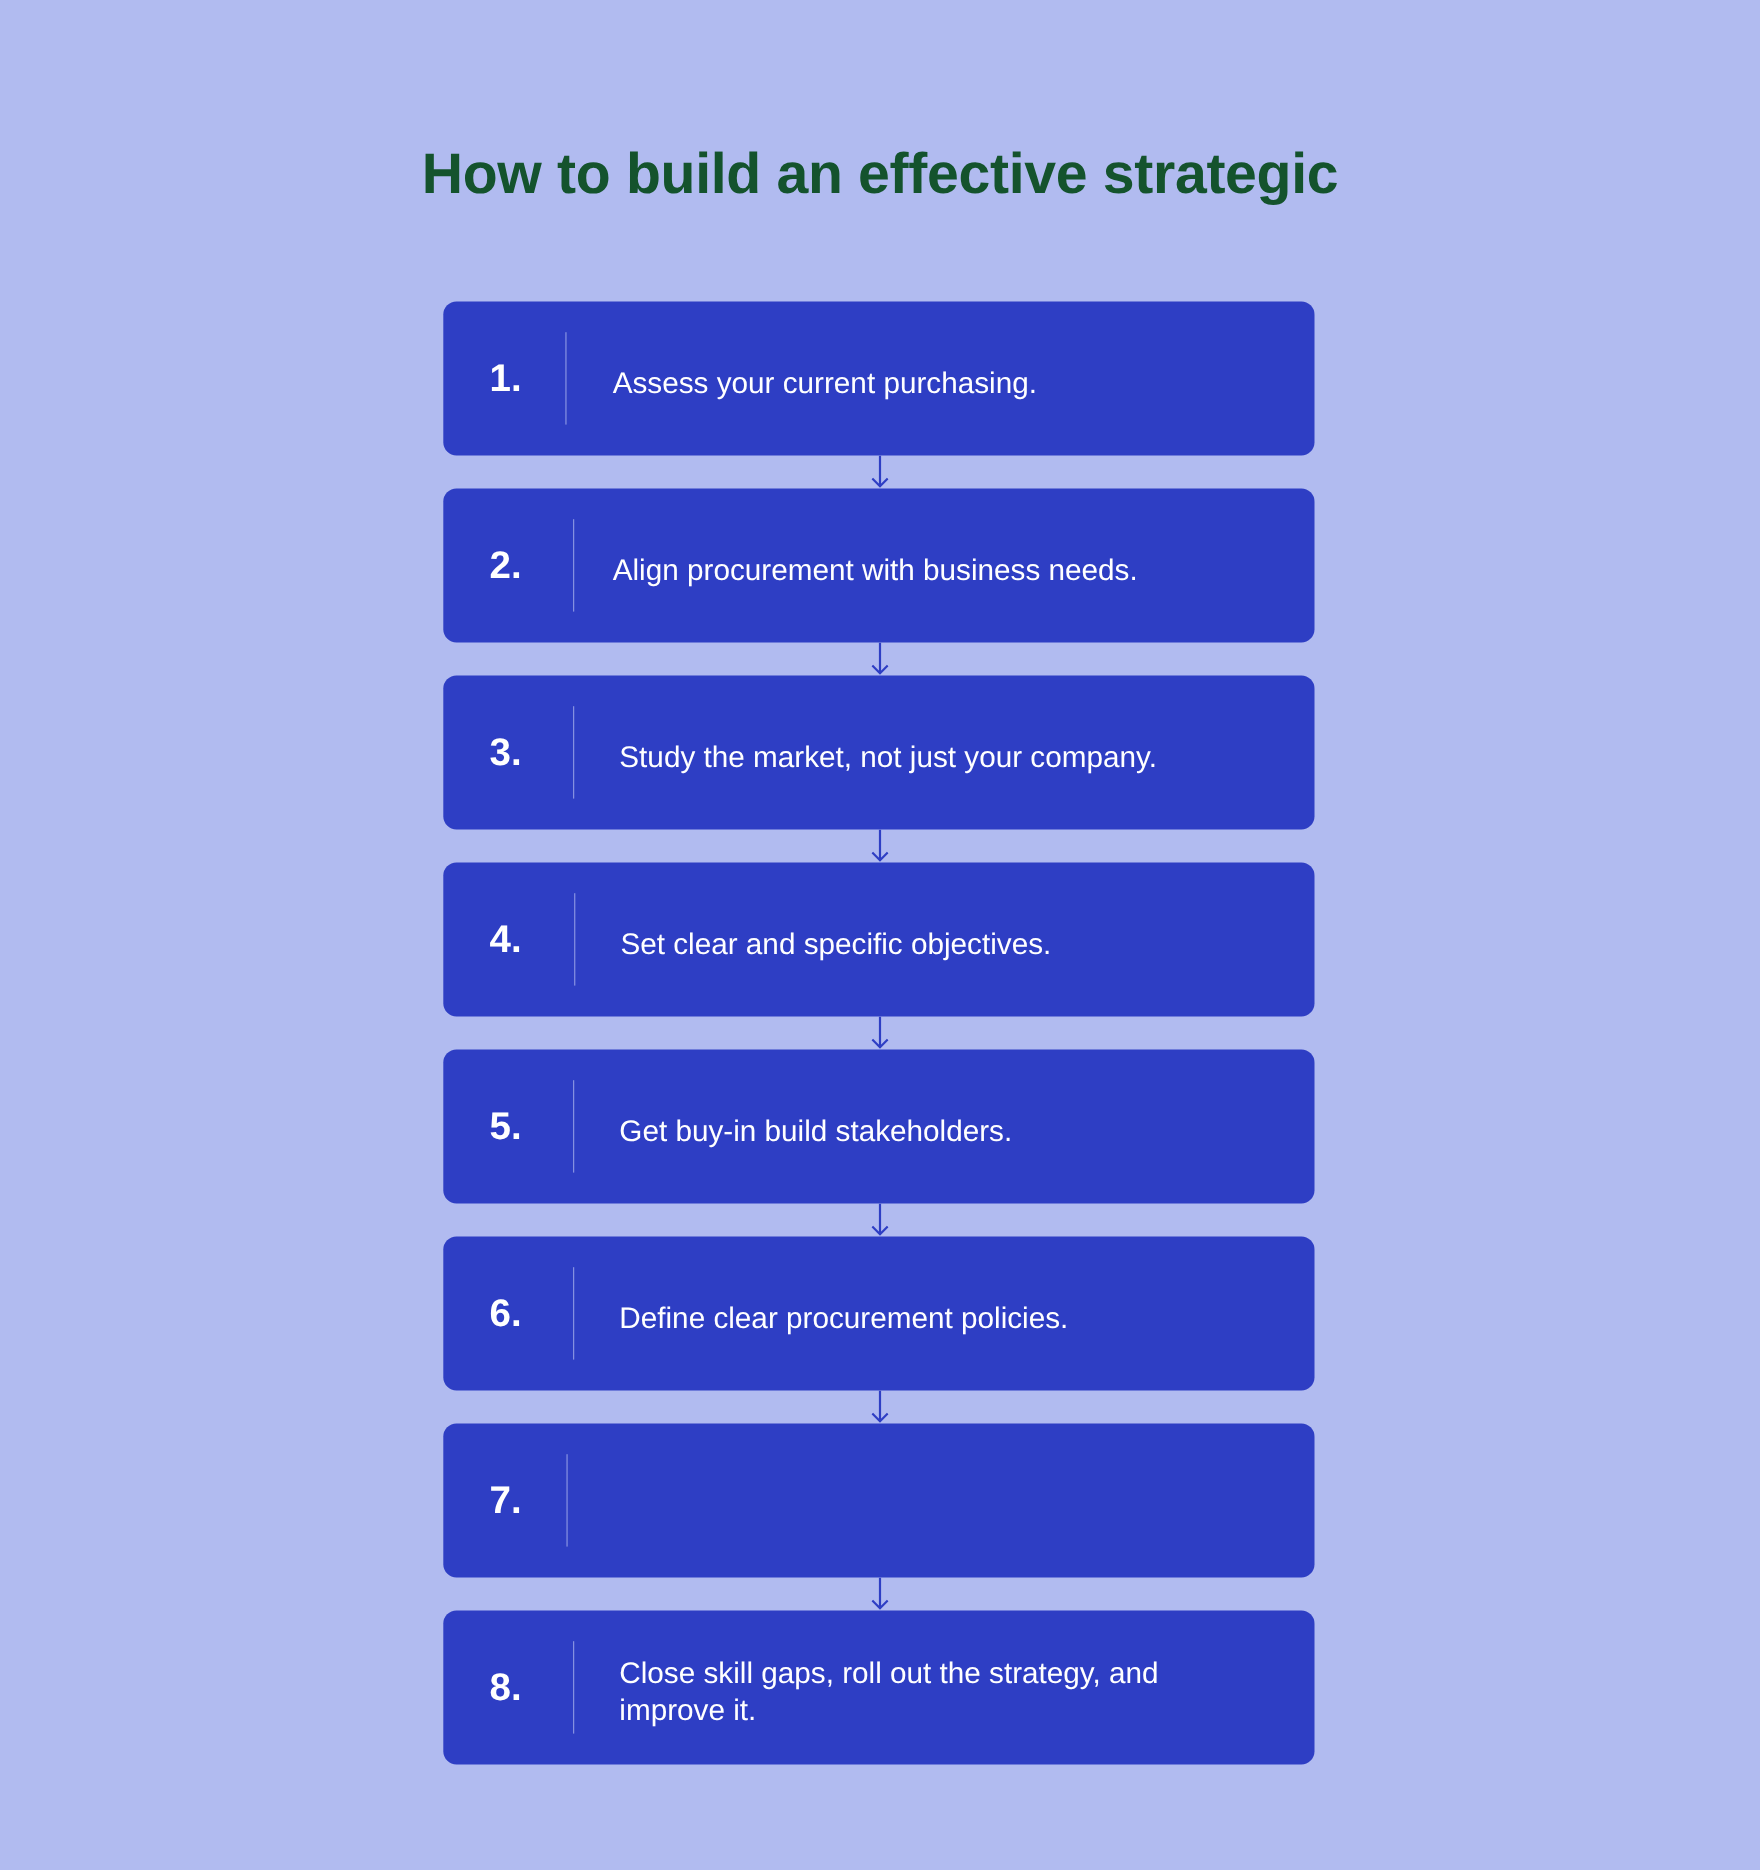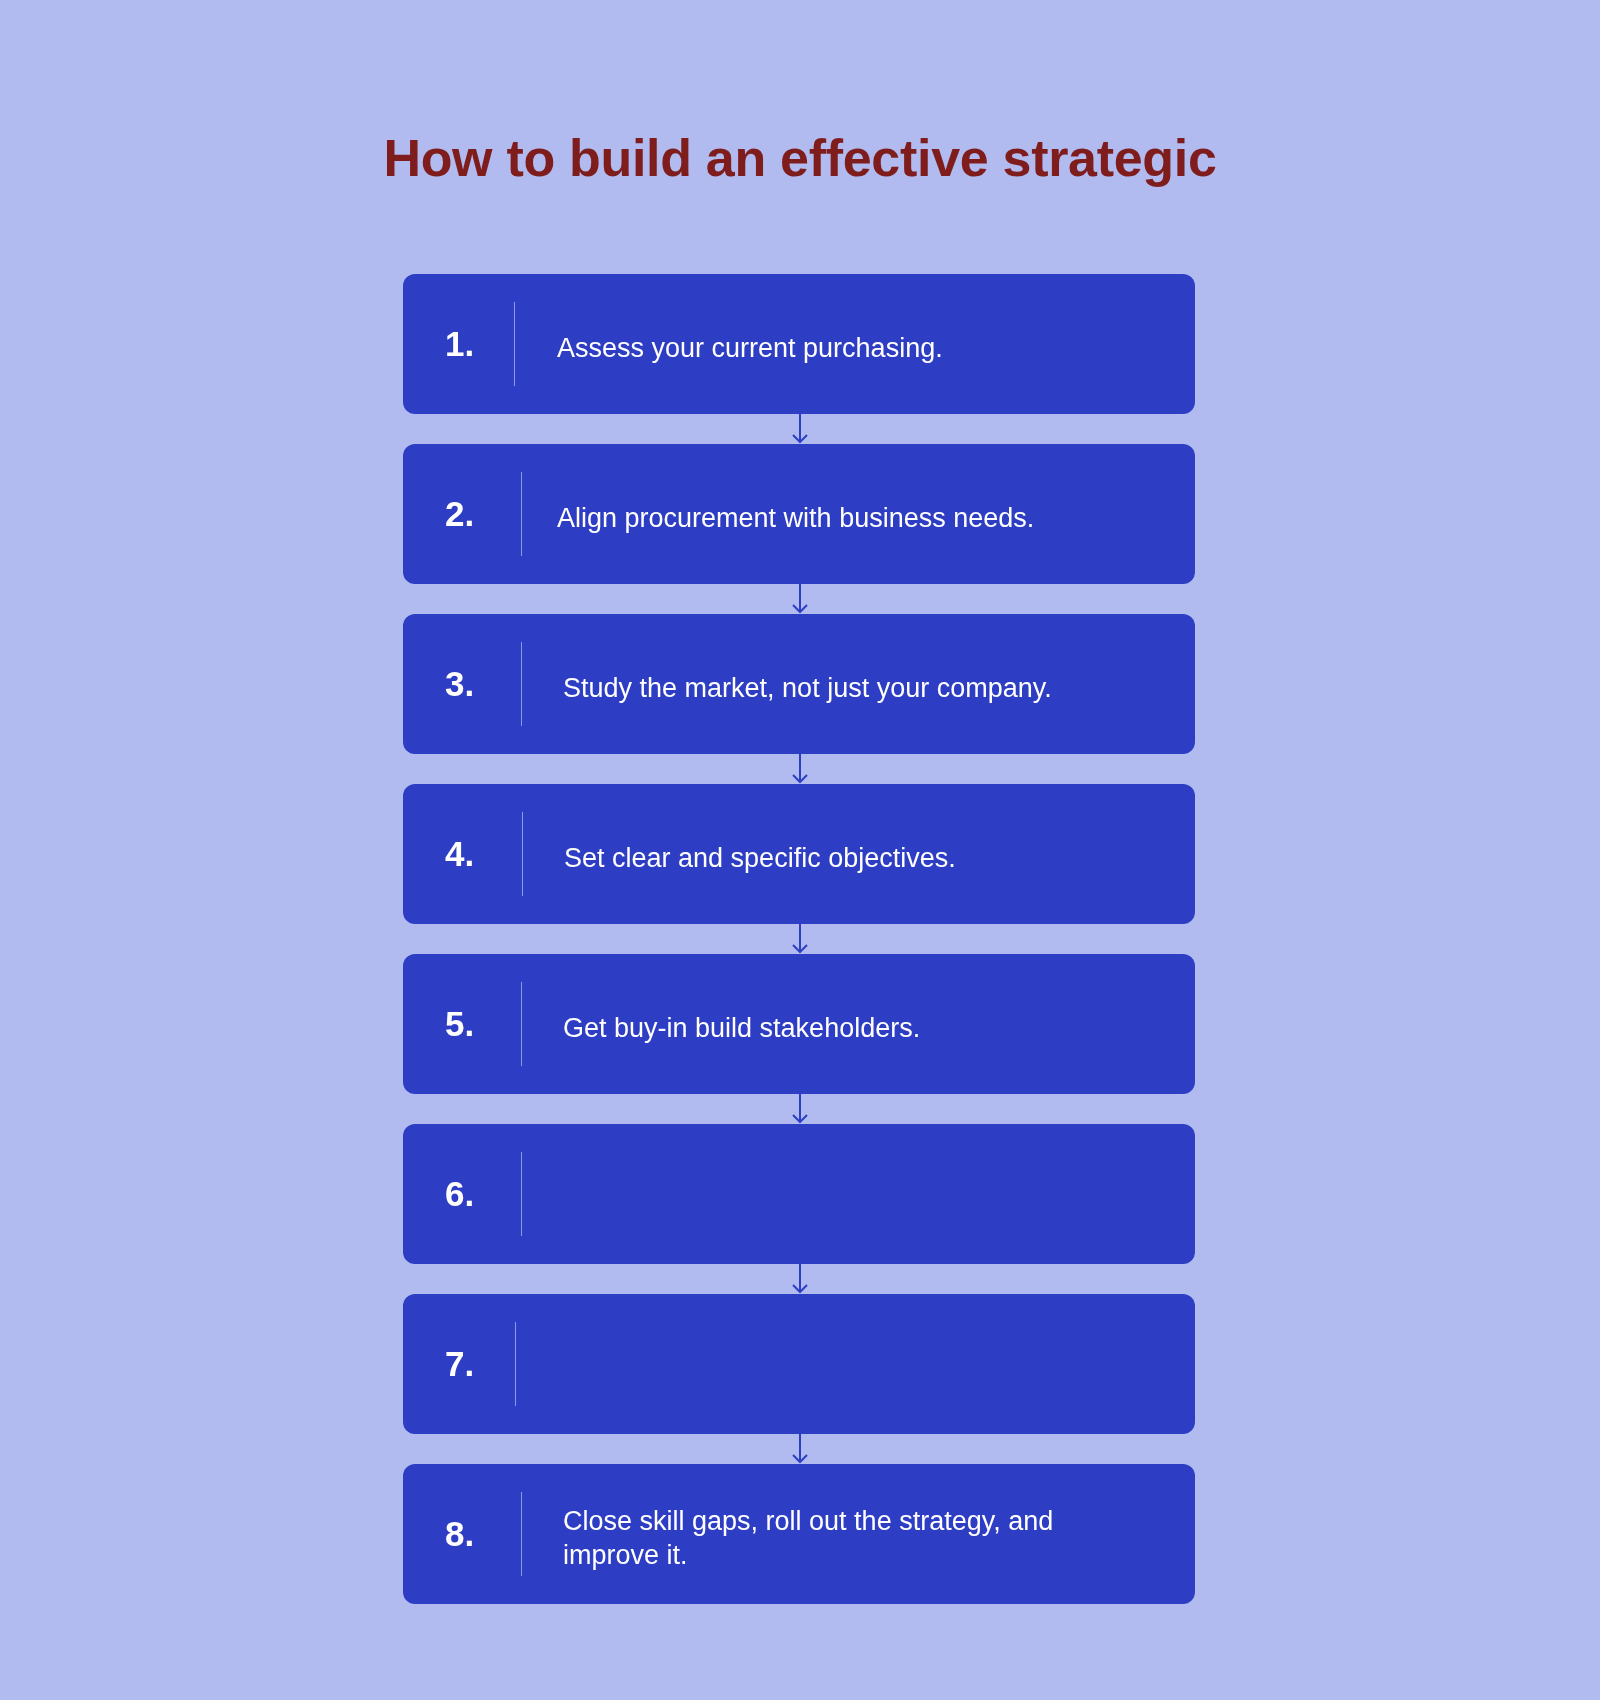"How to build an effective" .title { color: #7f1d1d -> #14532d }
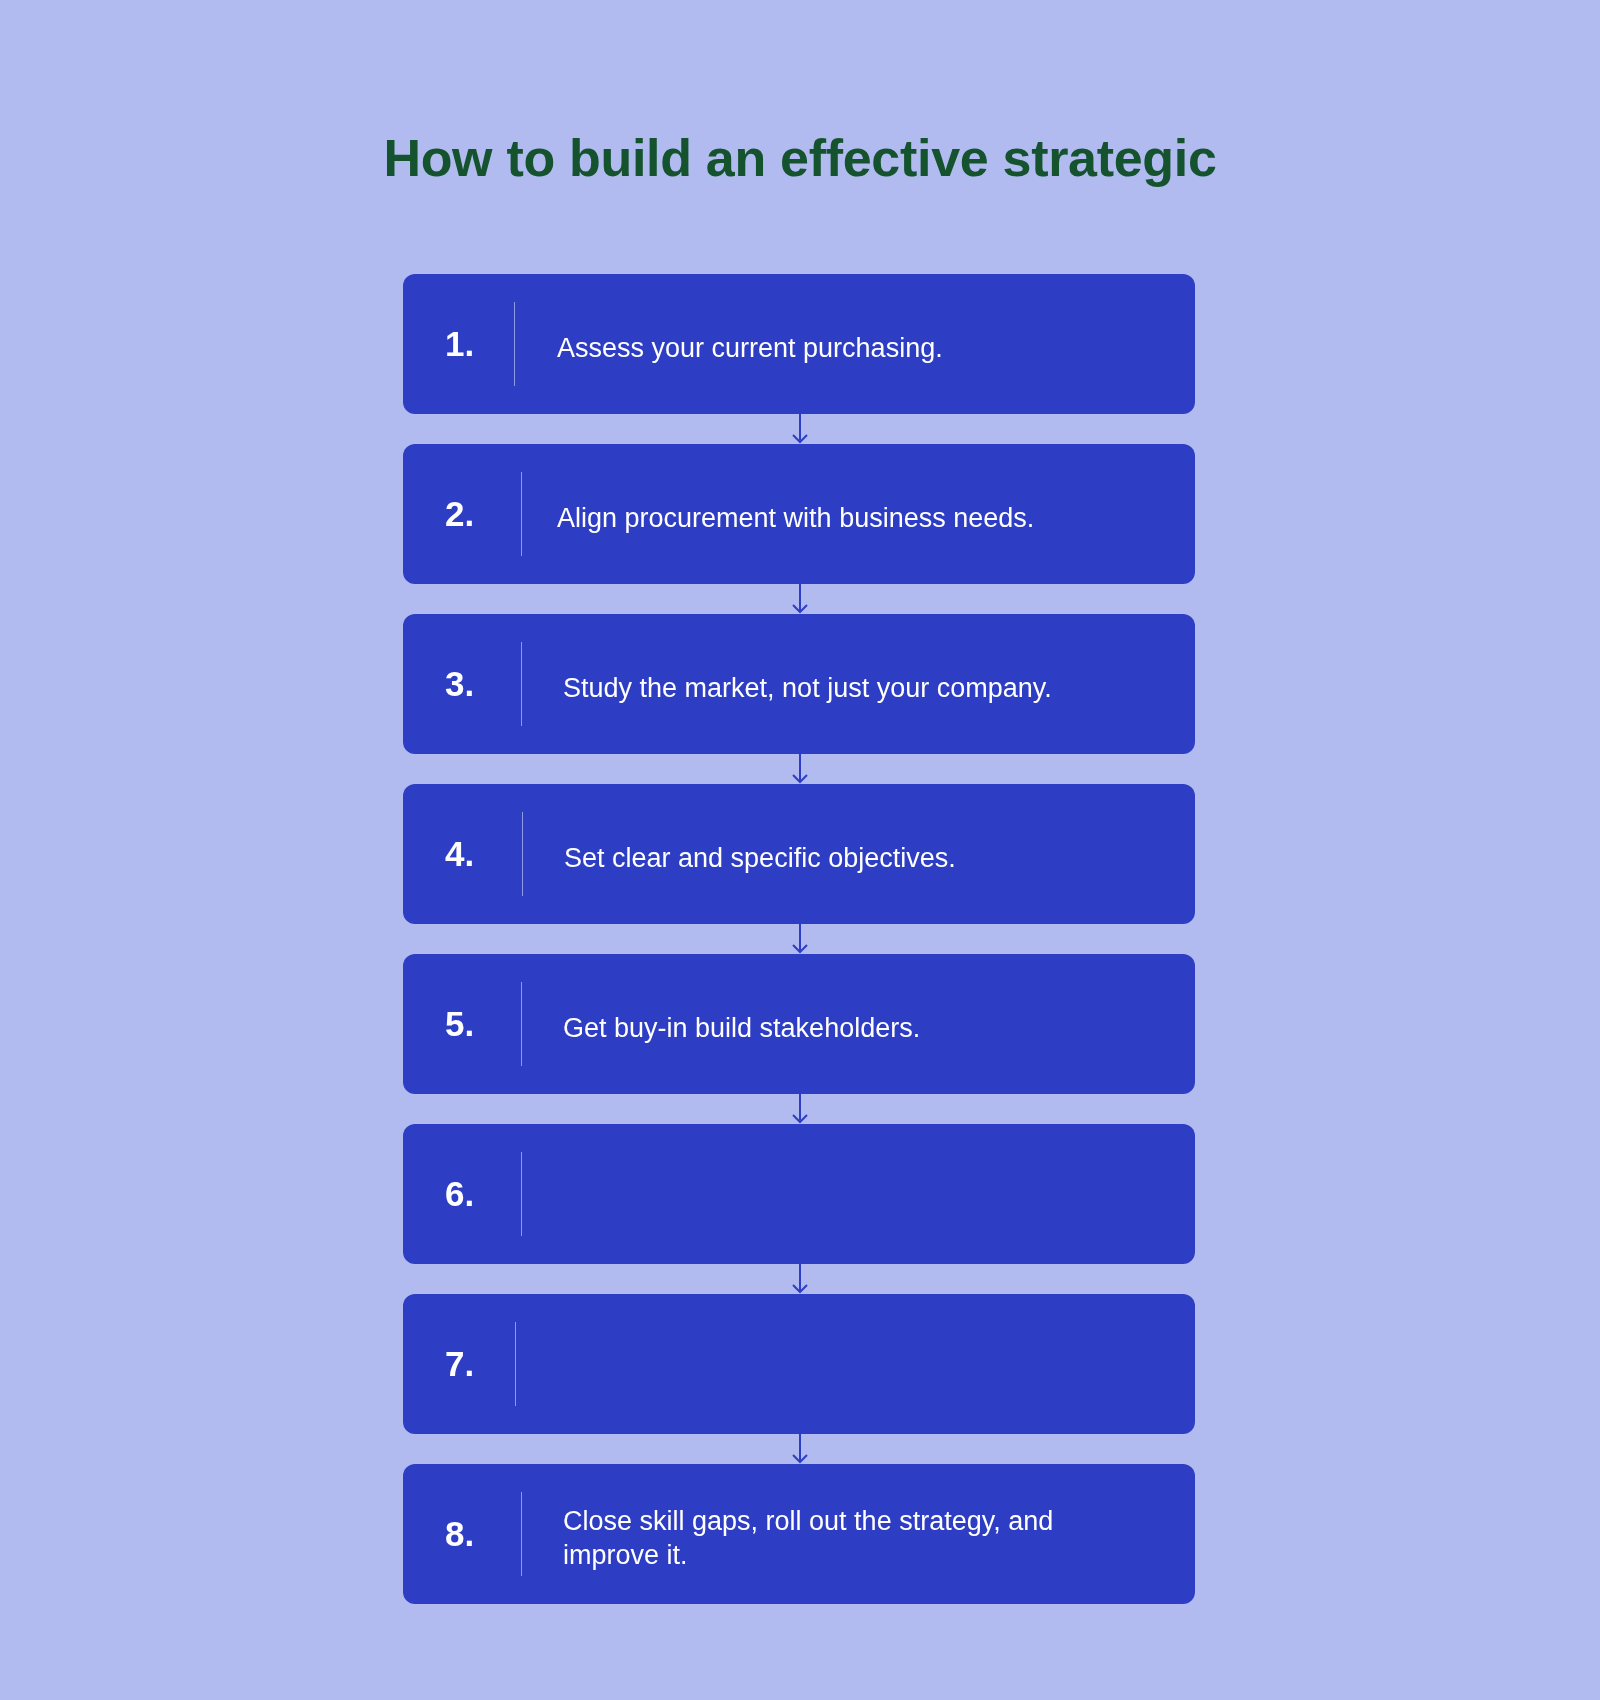"Define clear procurement policies." div.text { html: none -> <div>Define clear procurement policies.</div> }
